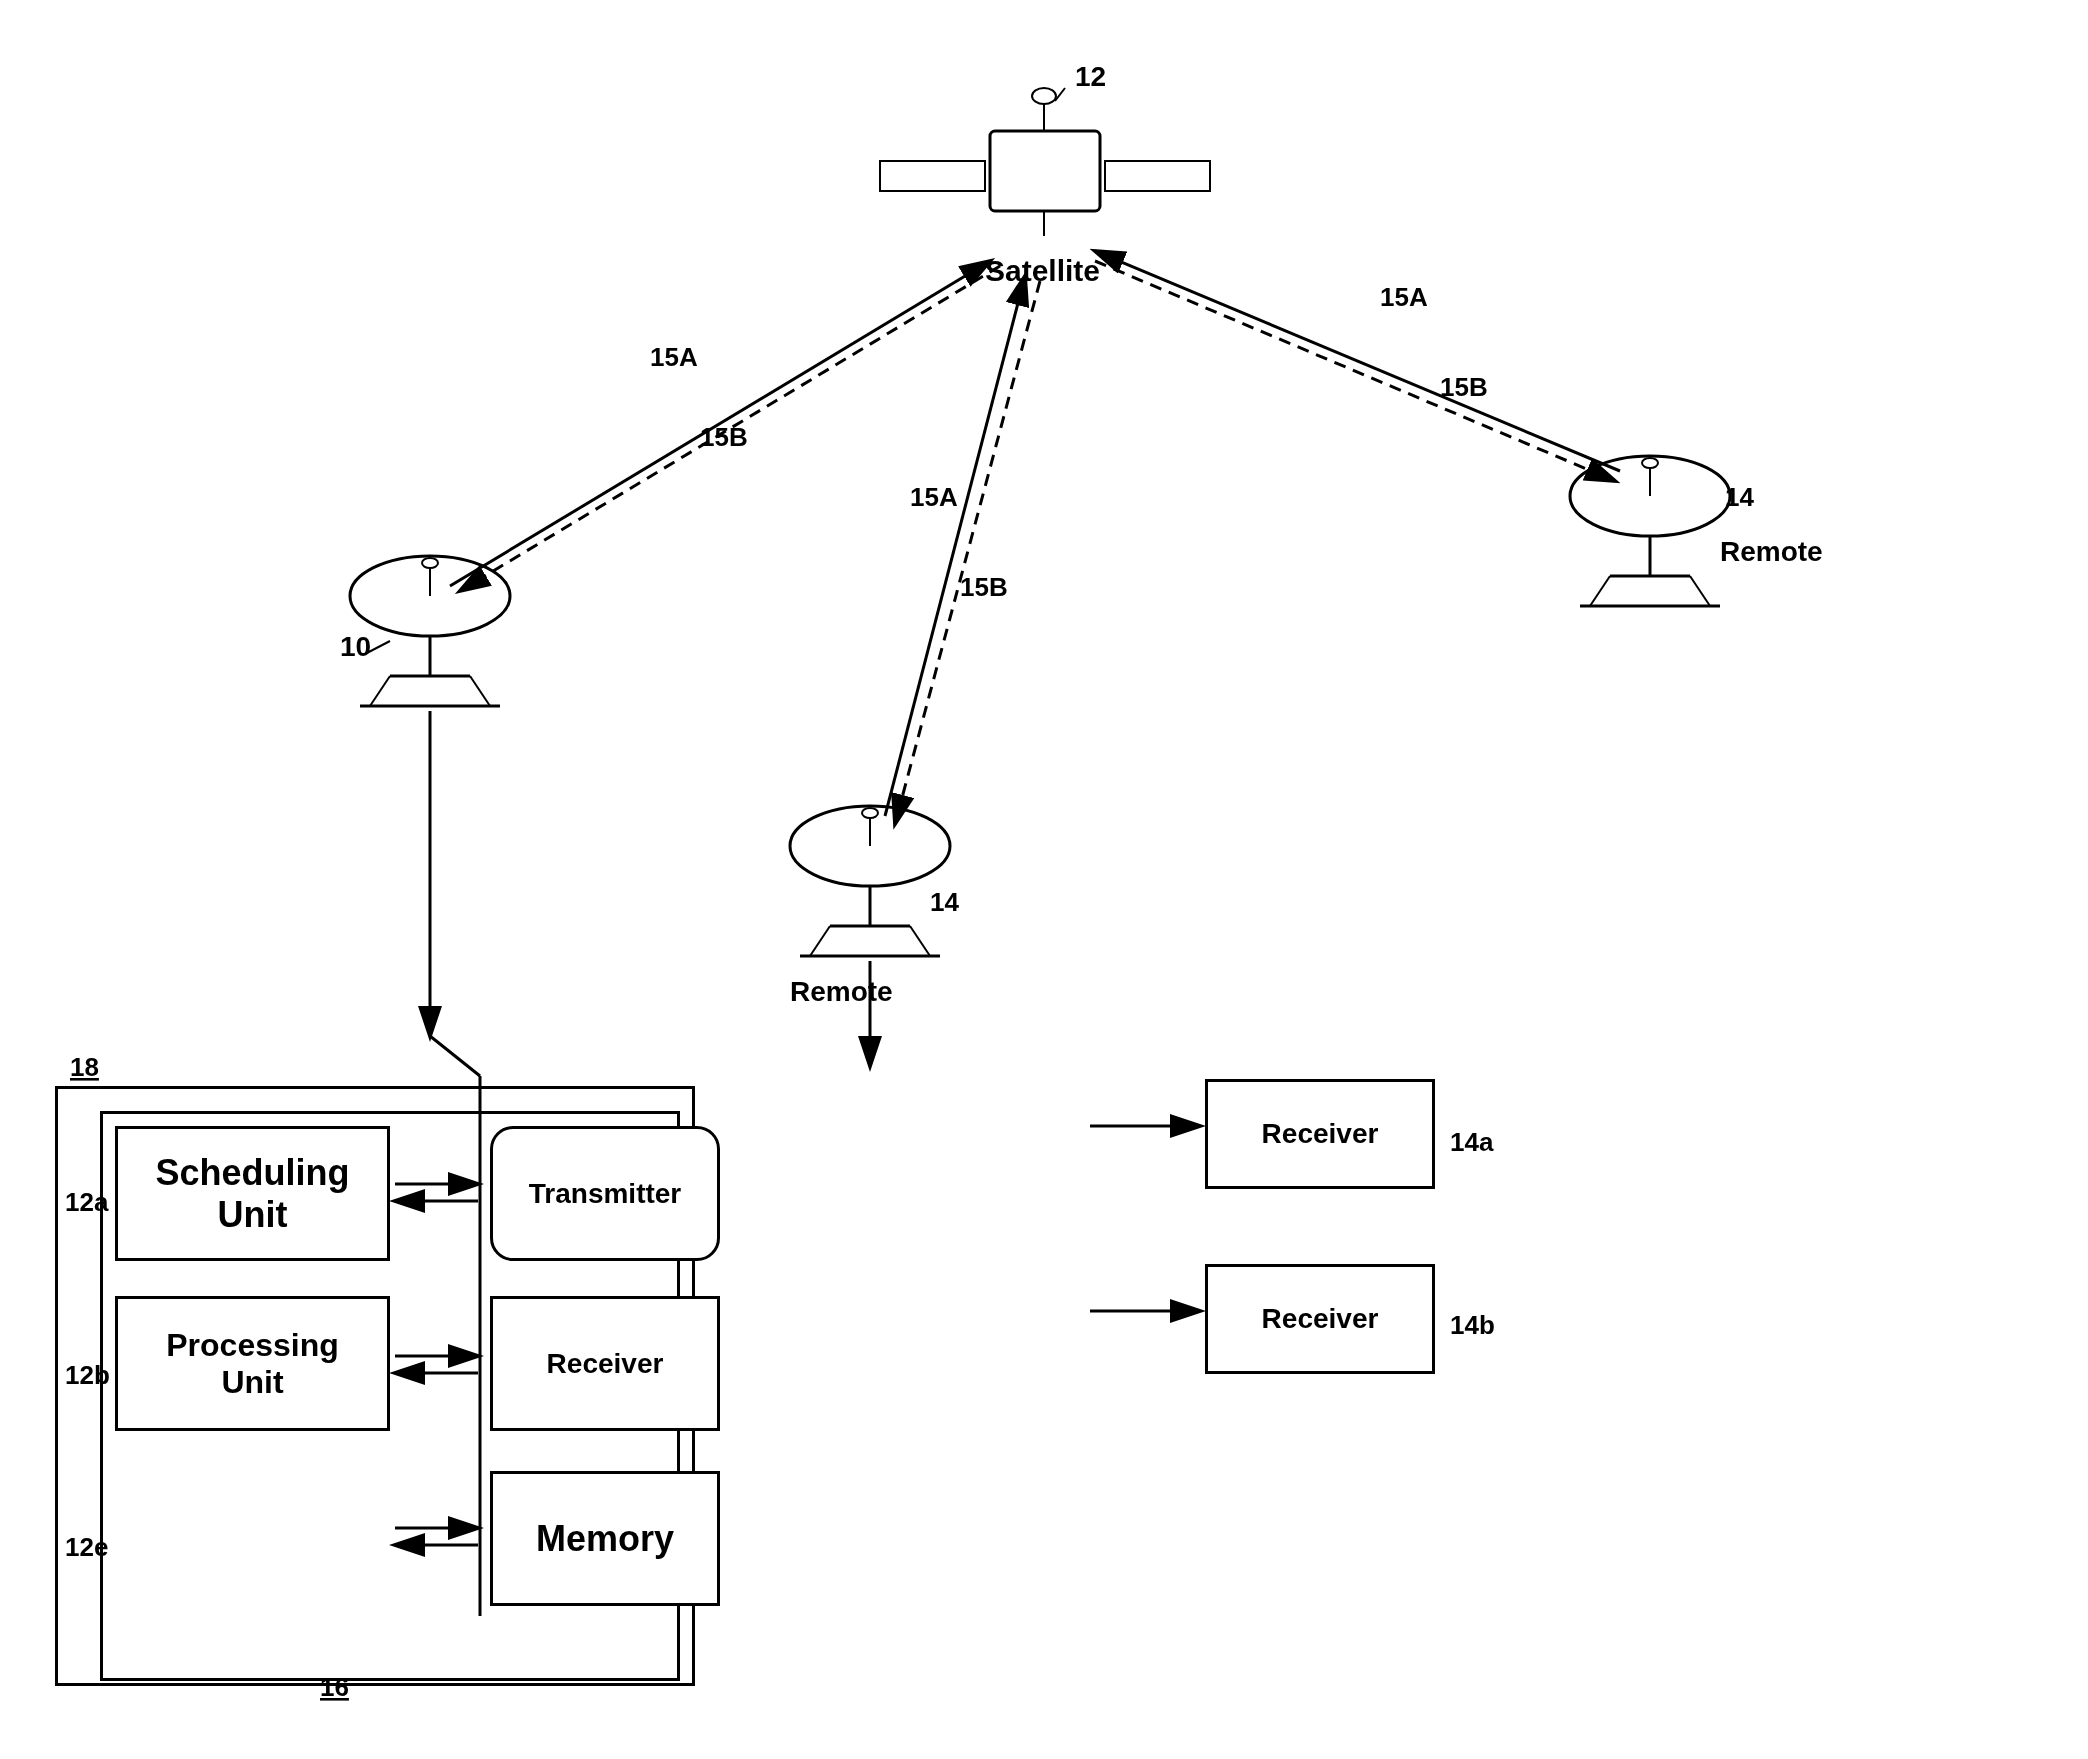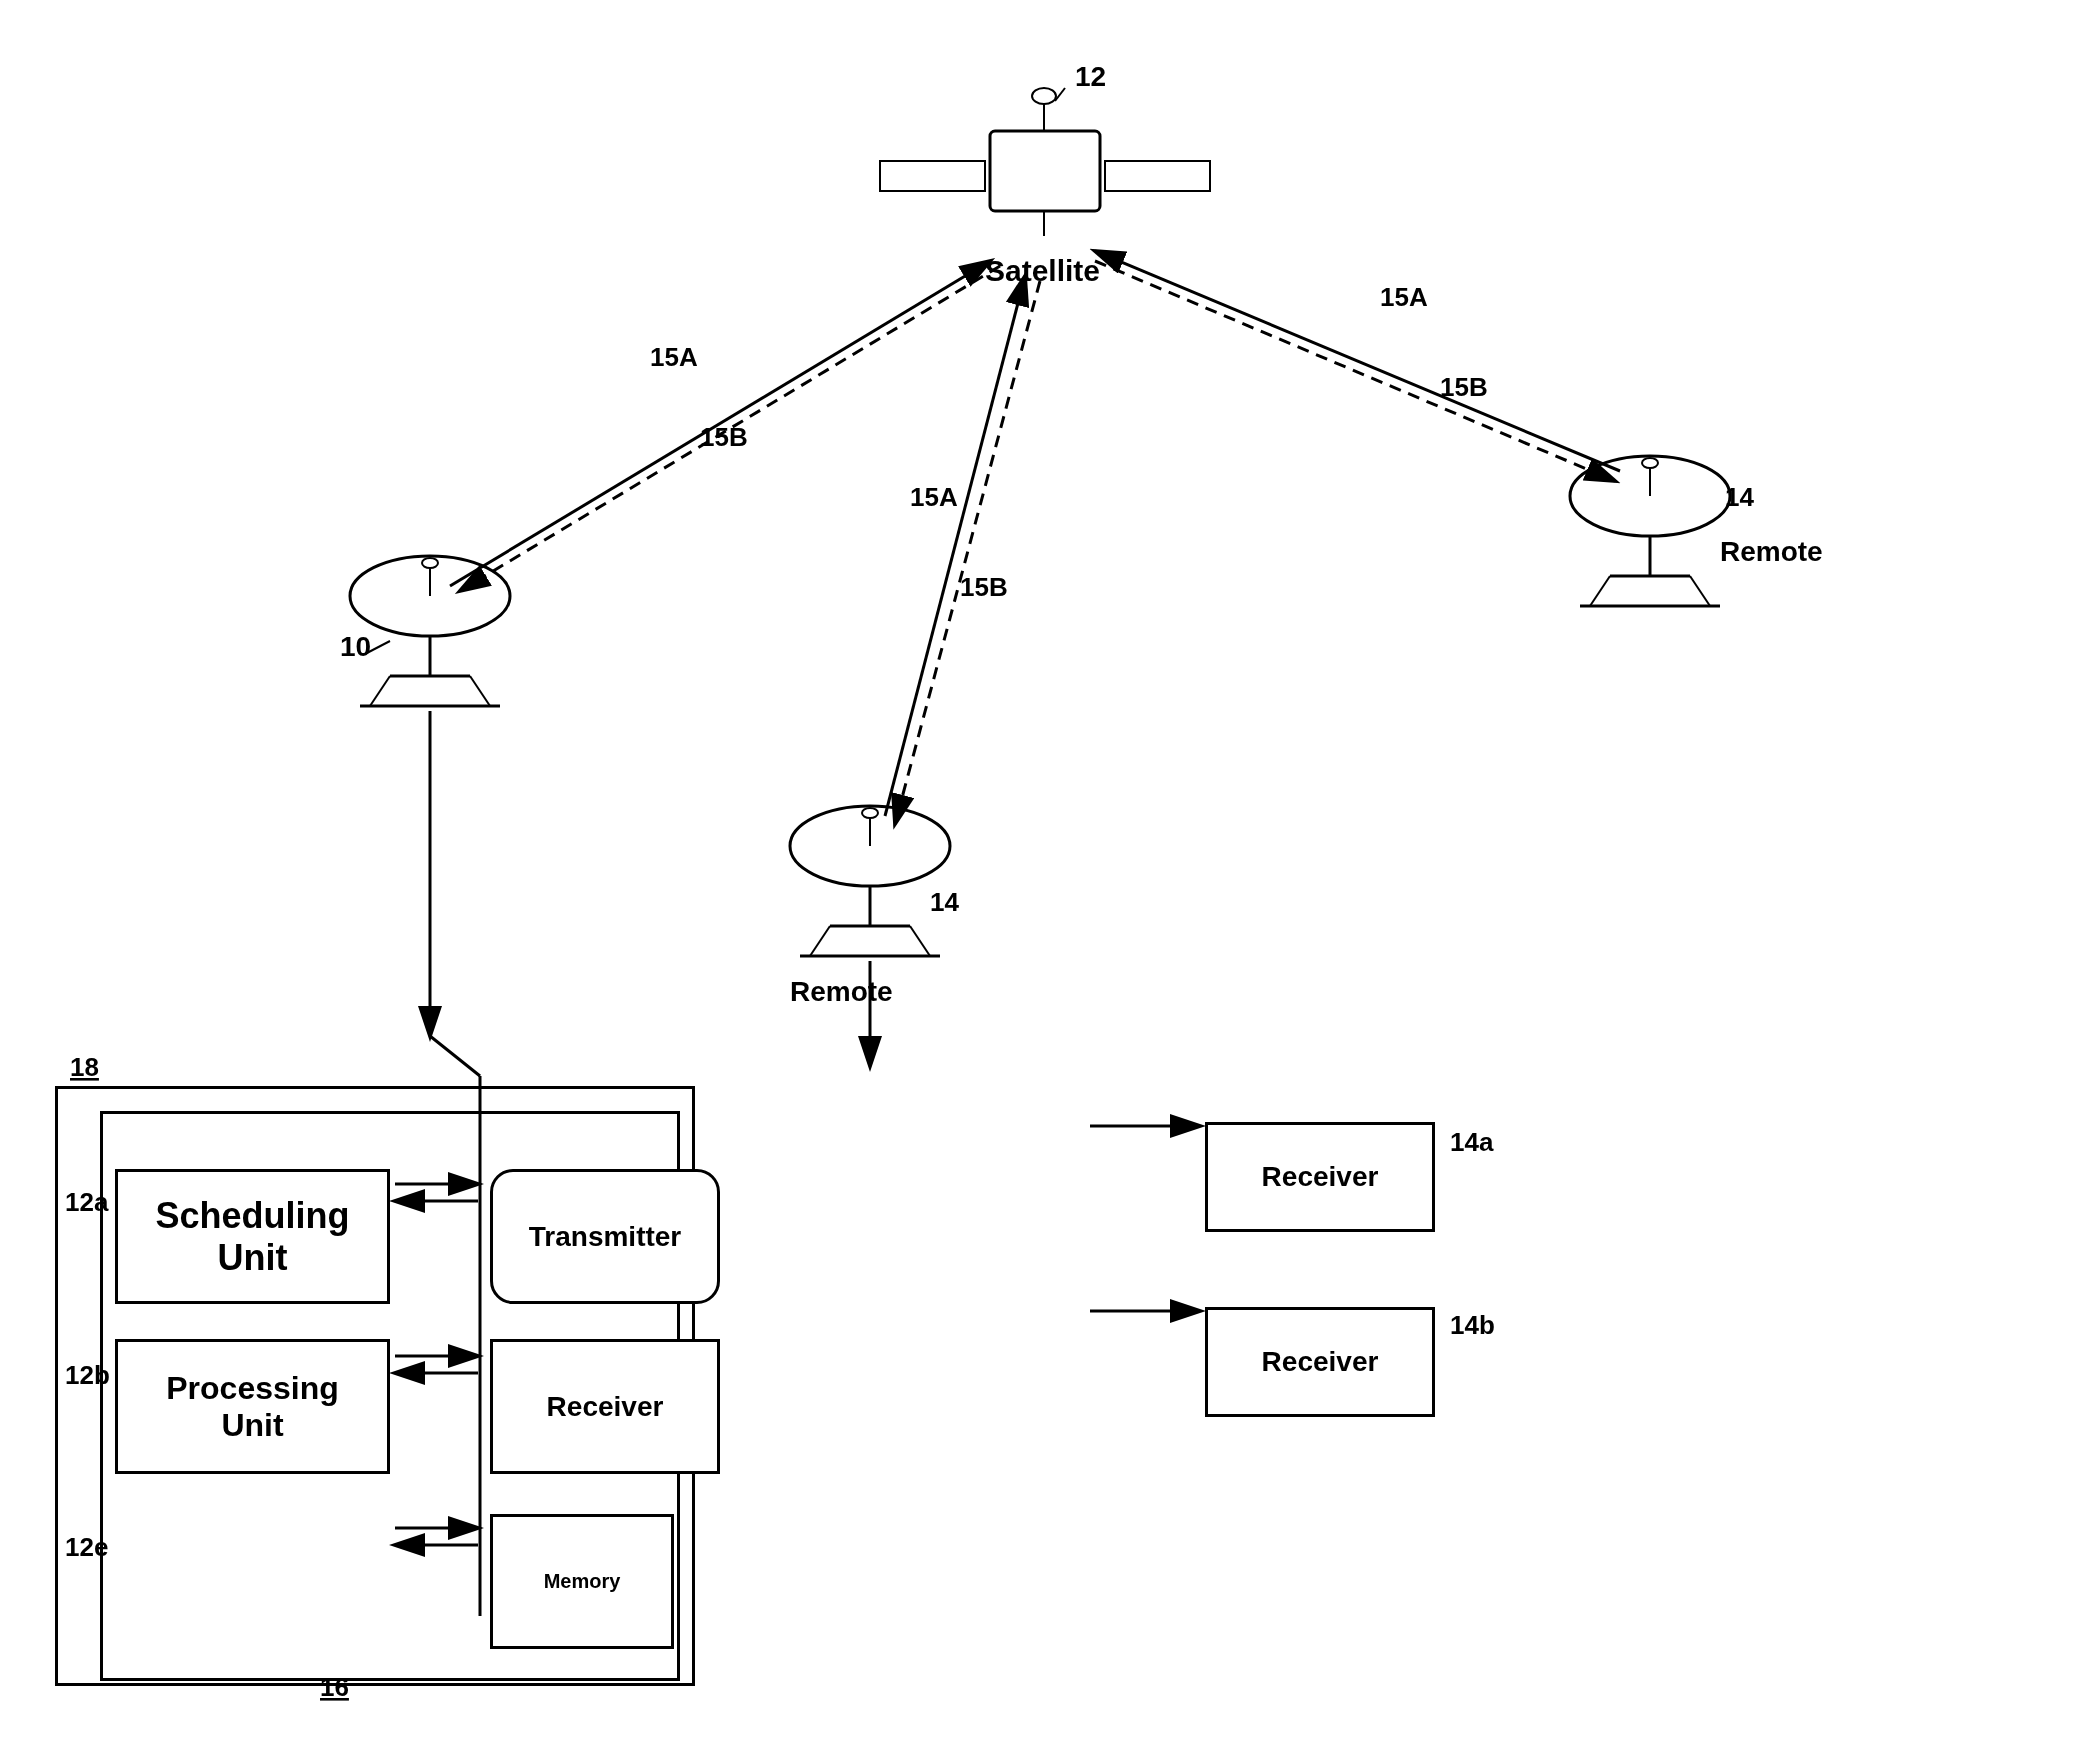"Receiver" .box { margin-top: 43px -> none }
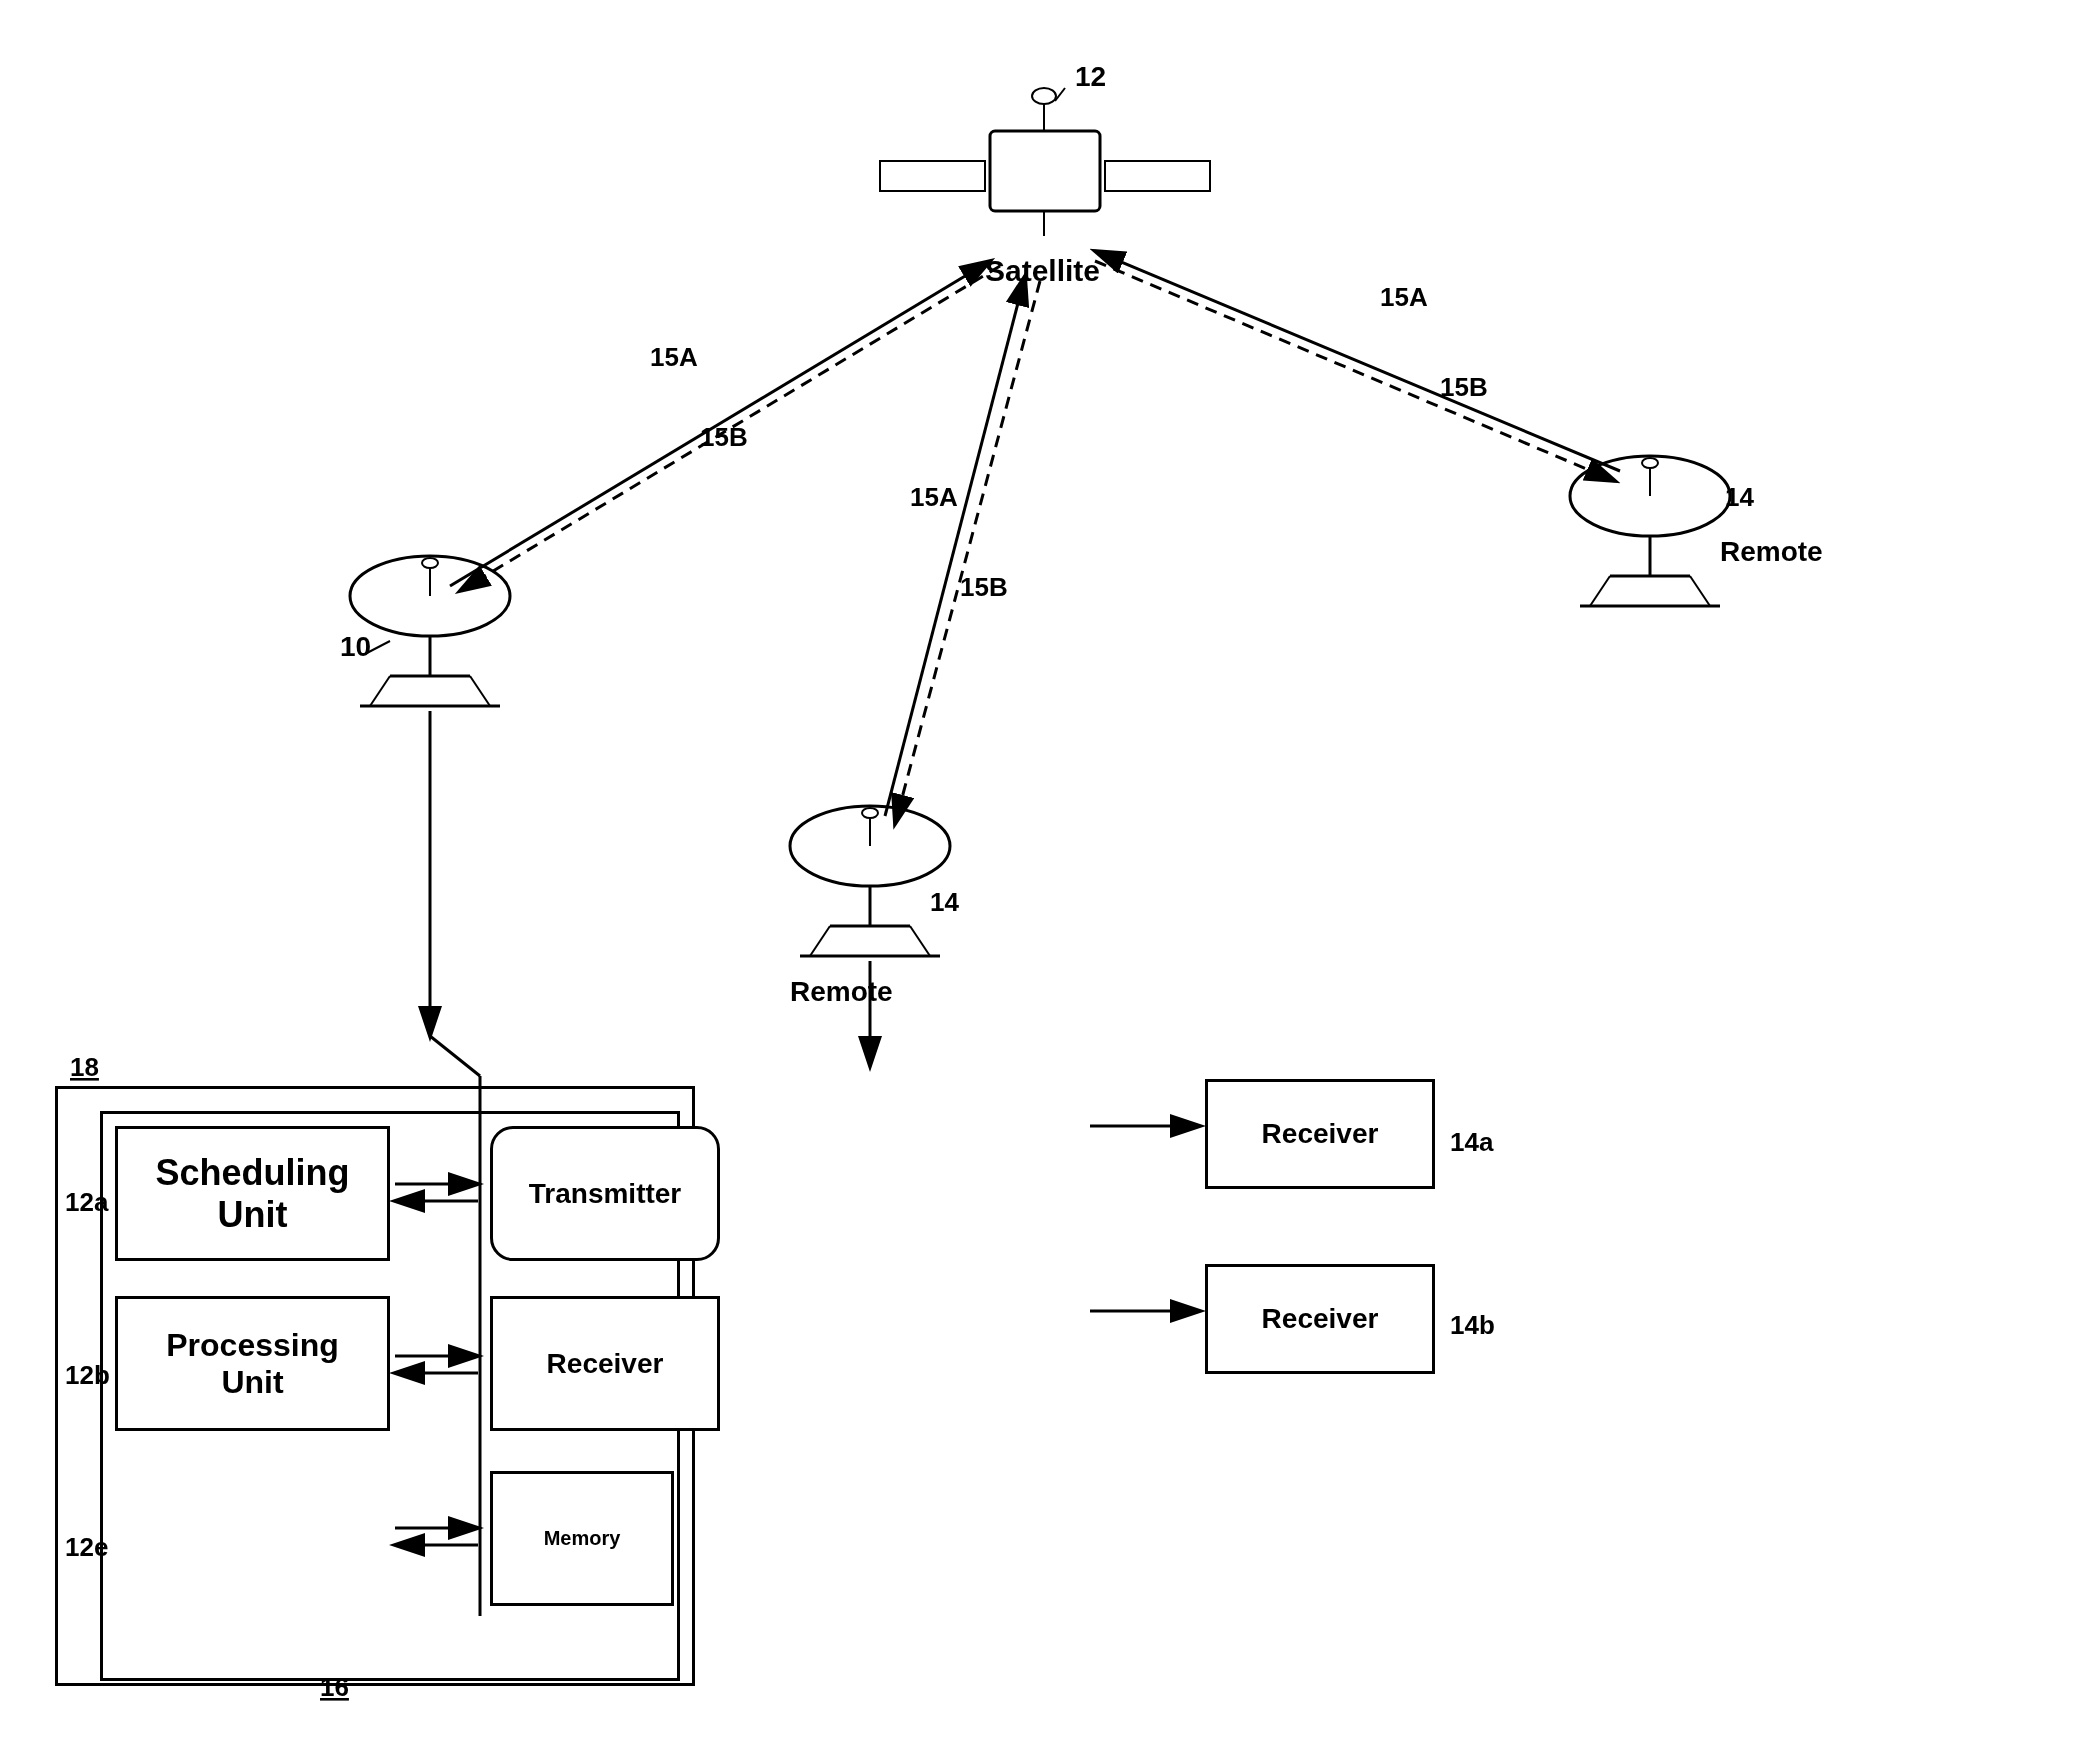"Memory" div.box { font-size: 20px -> 36px; width: 184px -> 230px }
